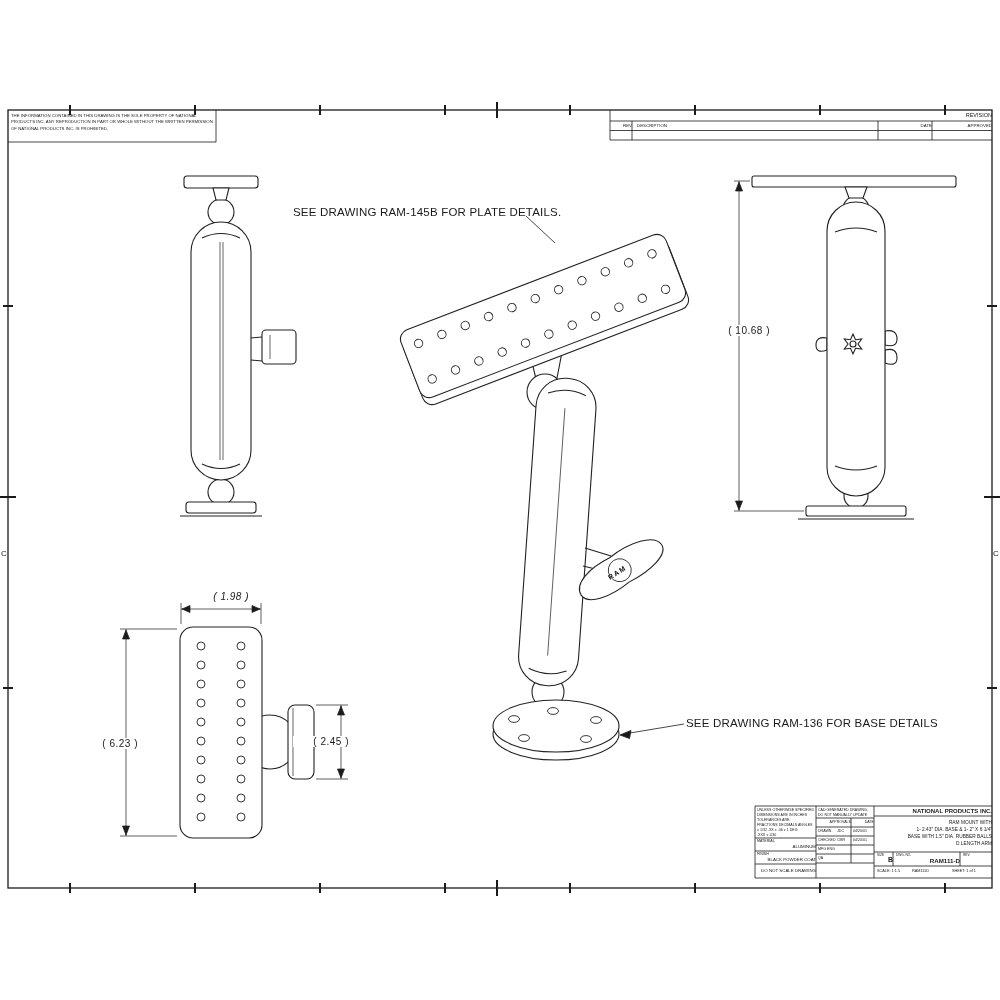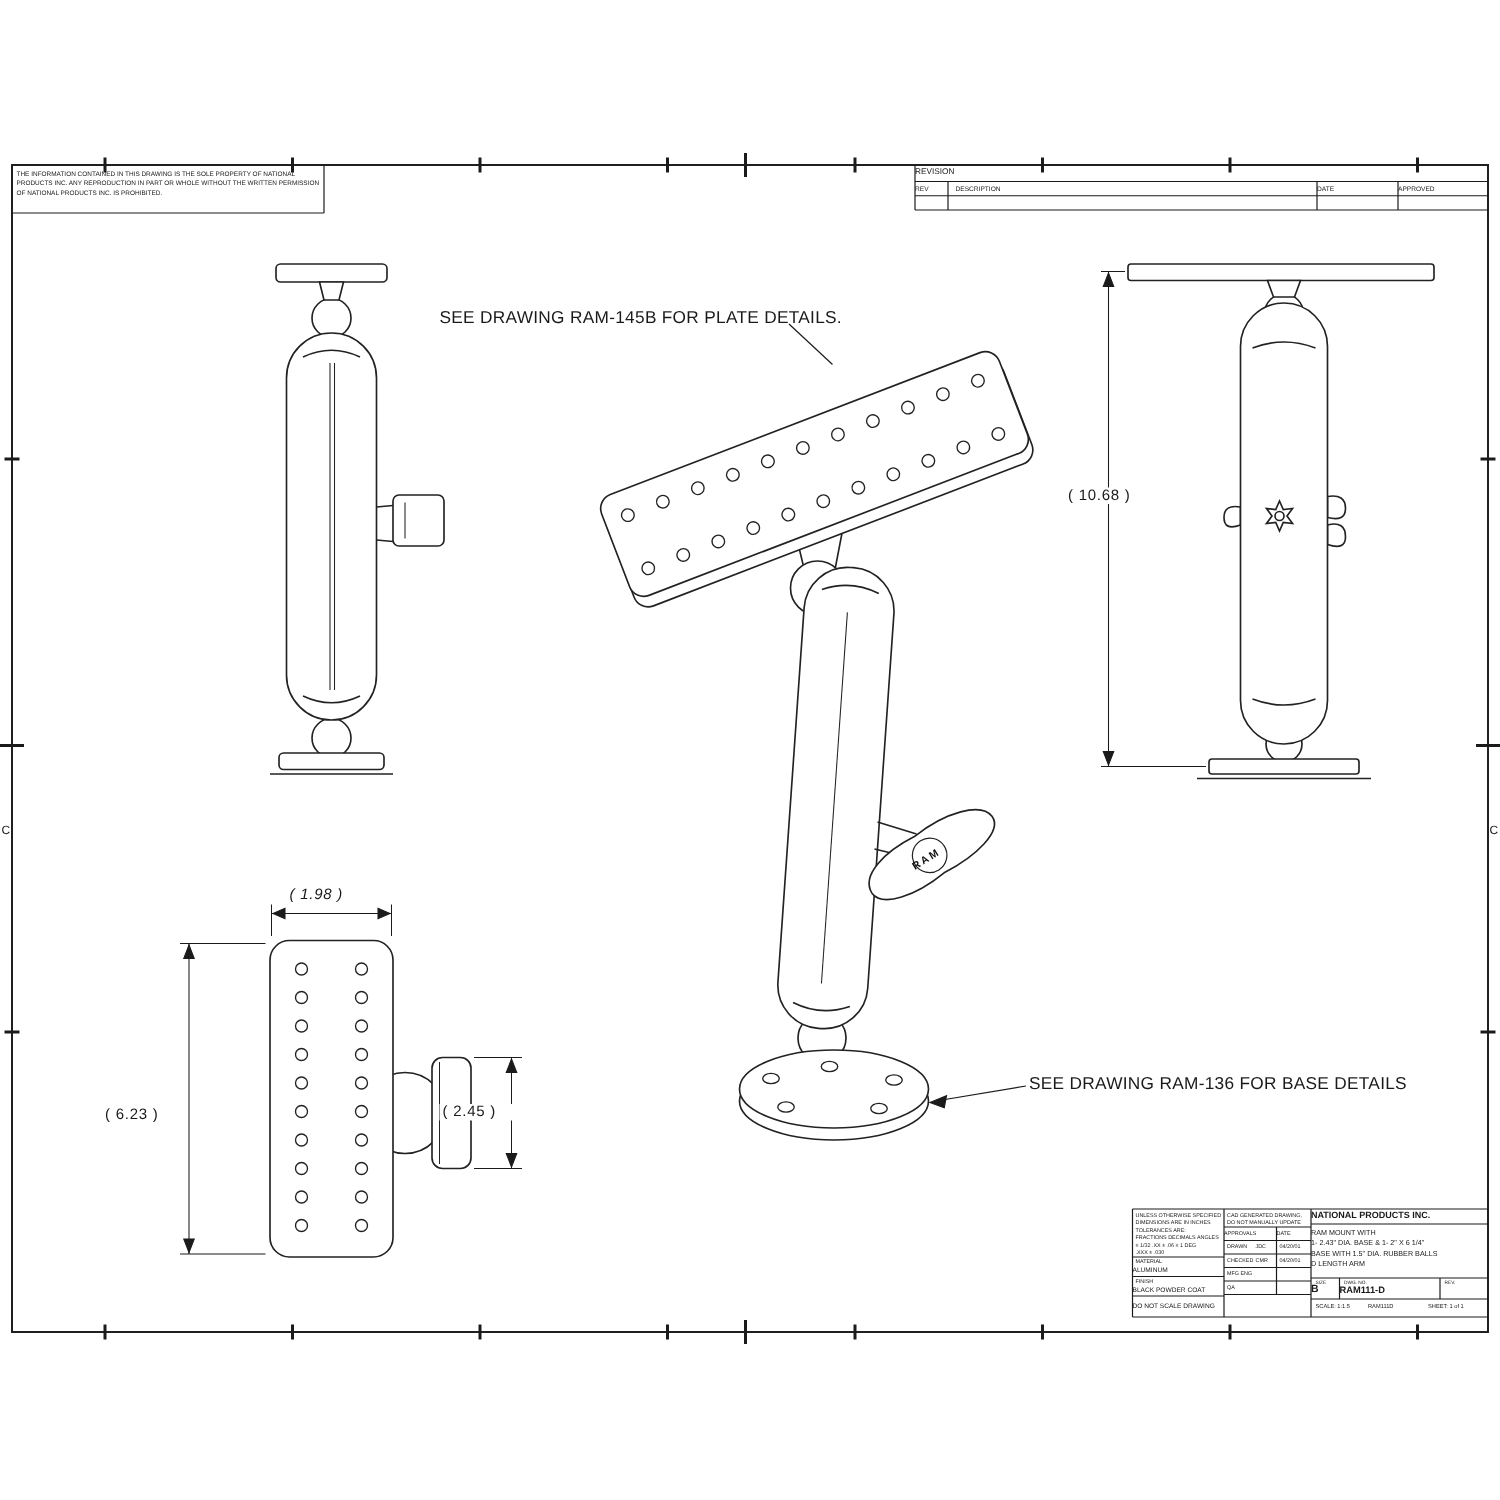"( 10.68 )" .c { text-align: left -> right }
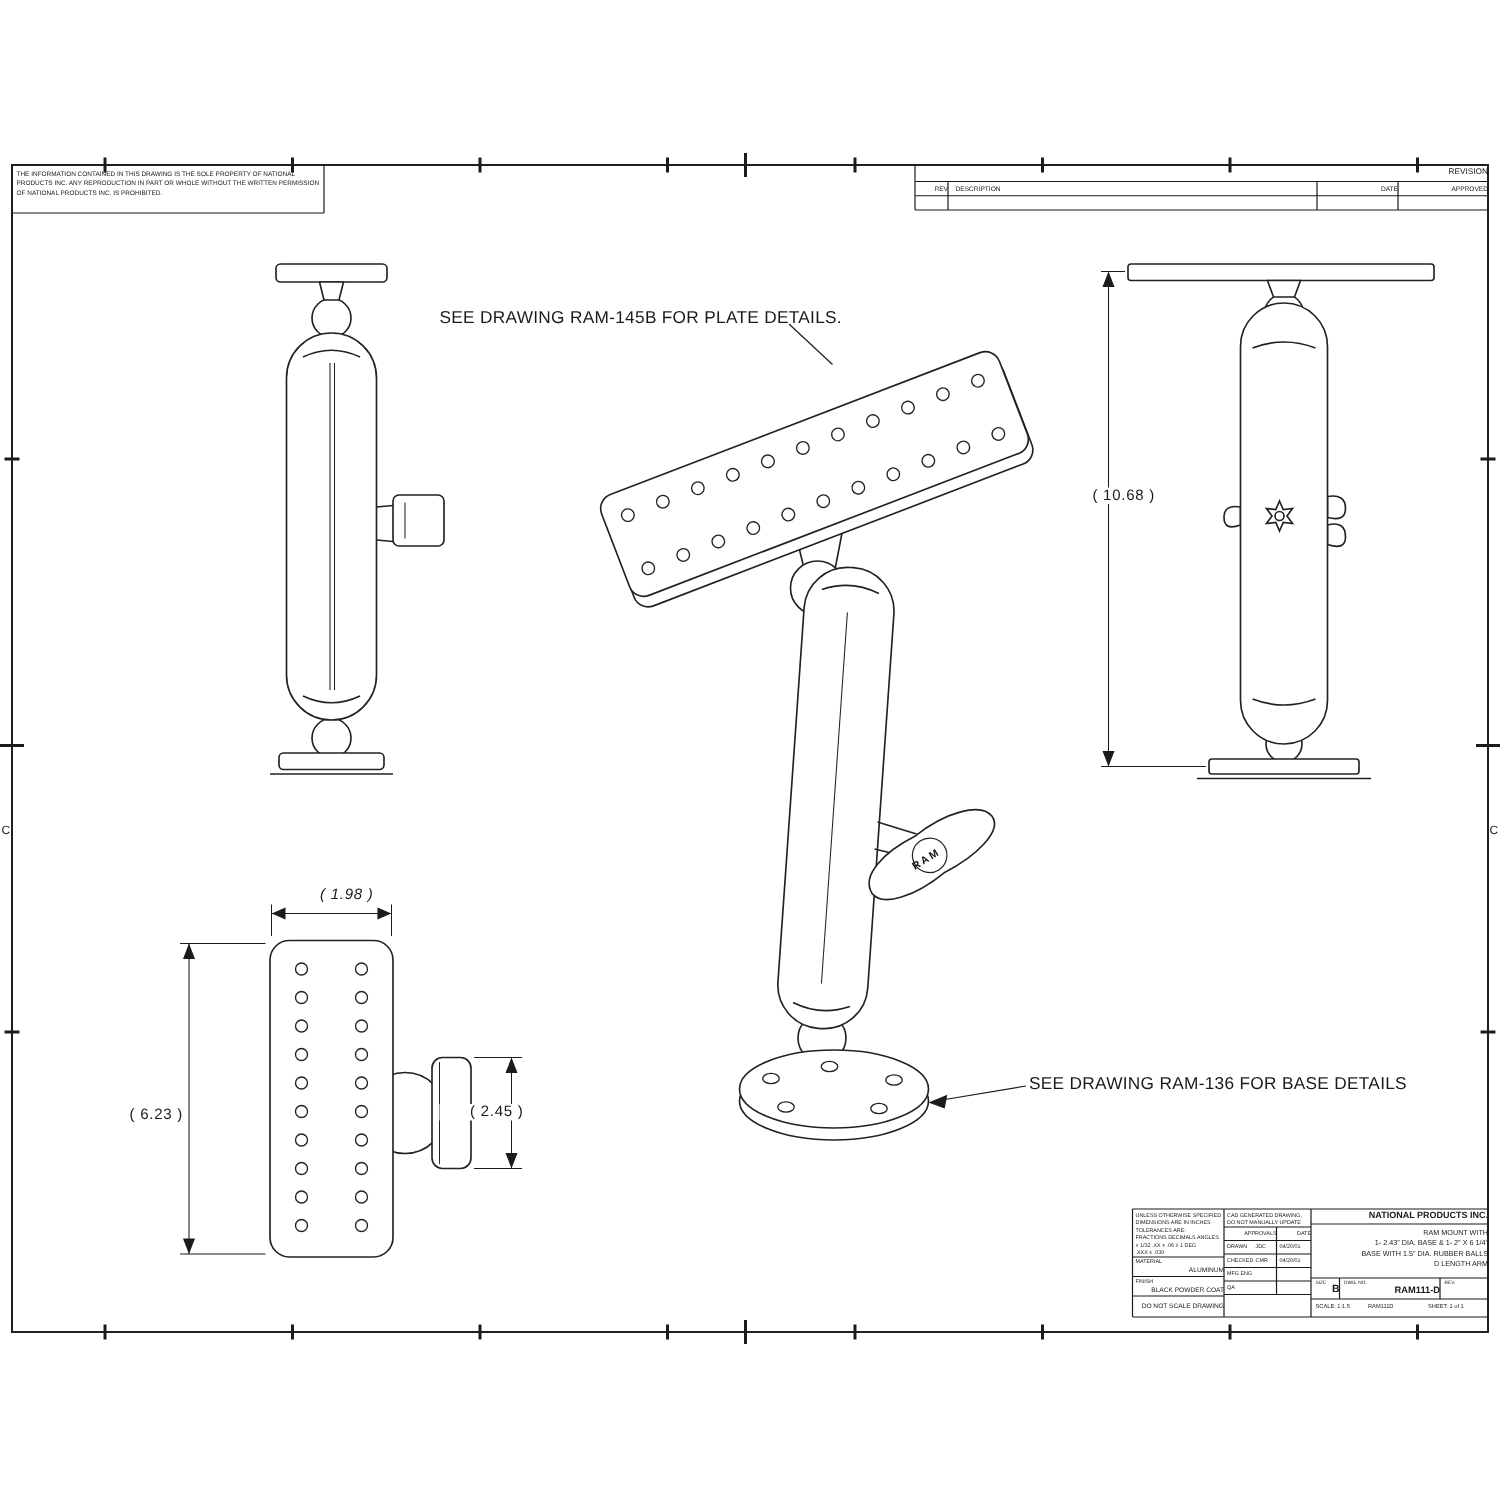"( 6.23 )" div.txt { left: 68px -> 84px }
